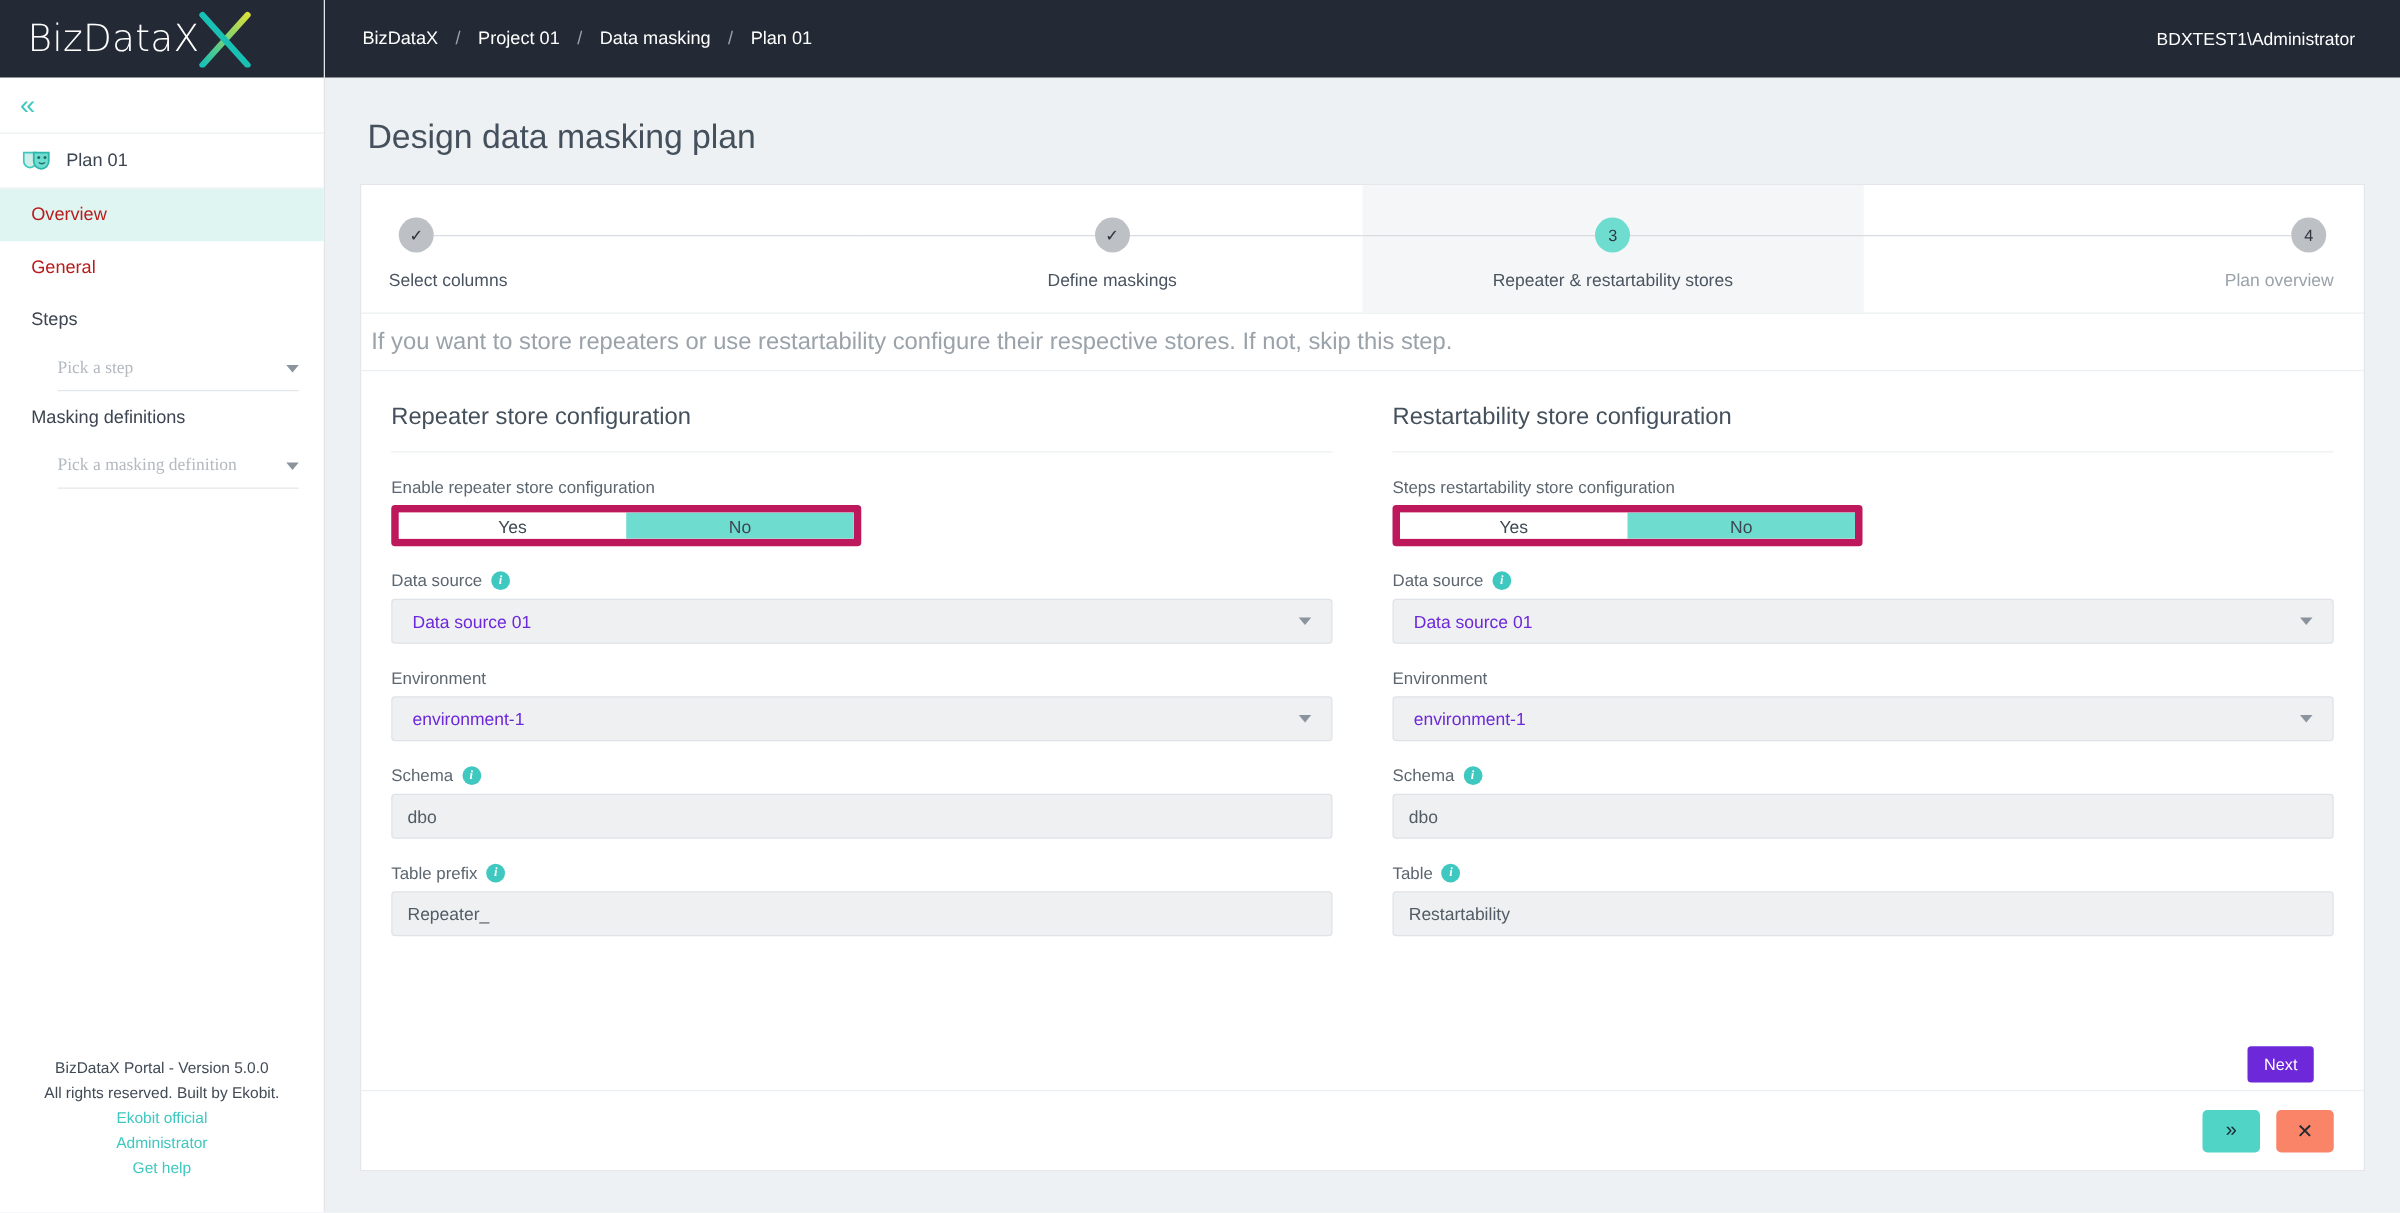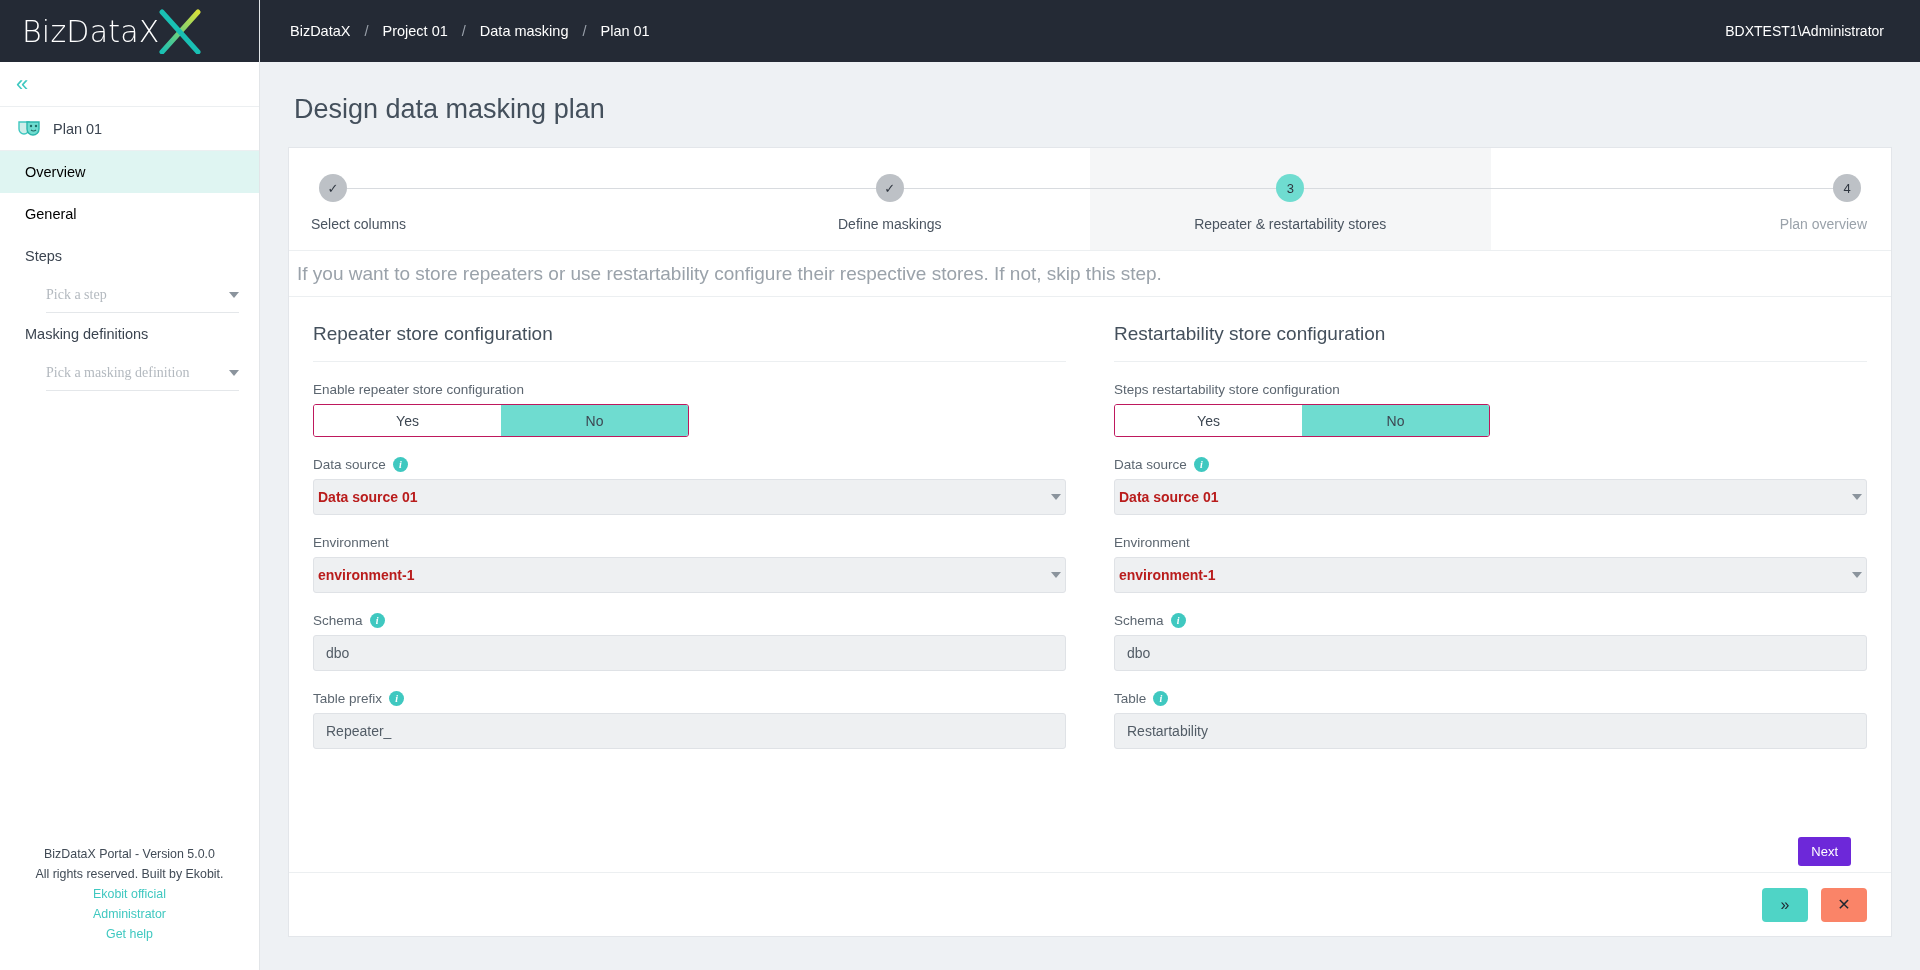"Overview" .nav-item { color: #000000 -> #b91c1c }
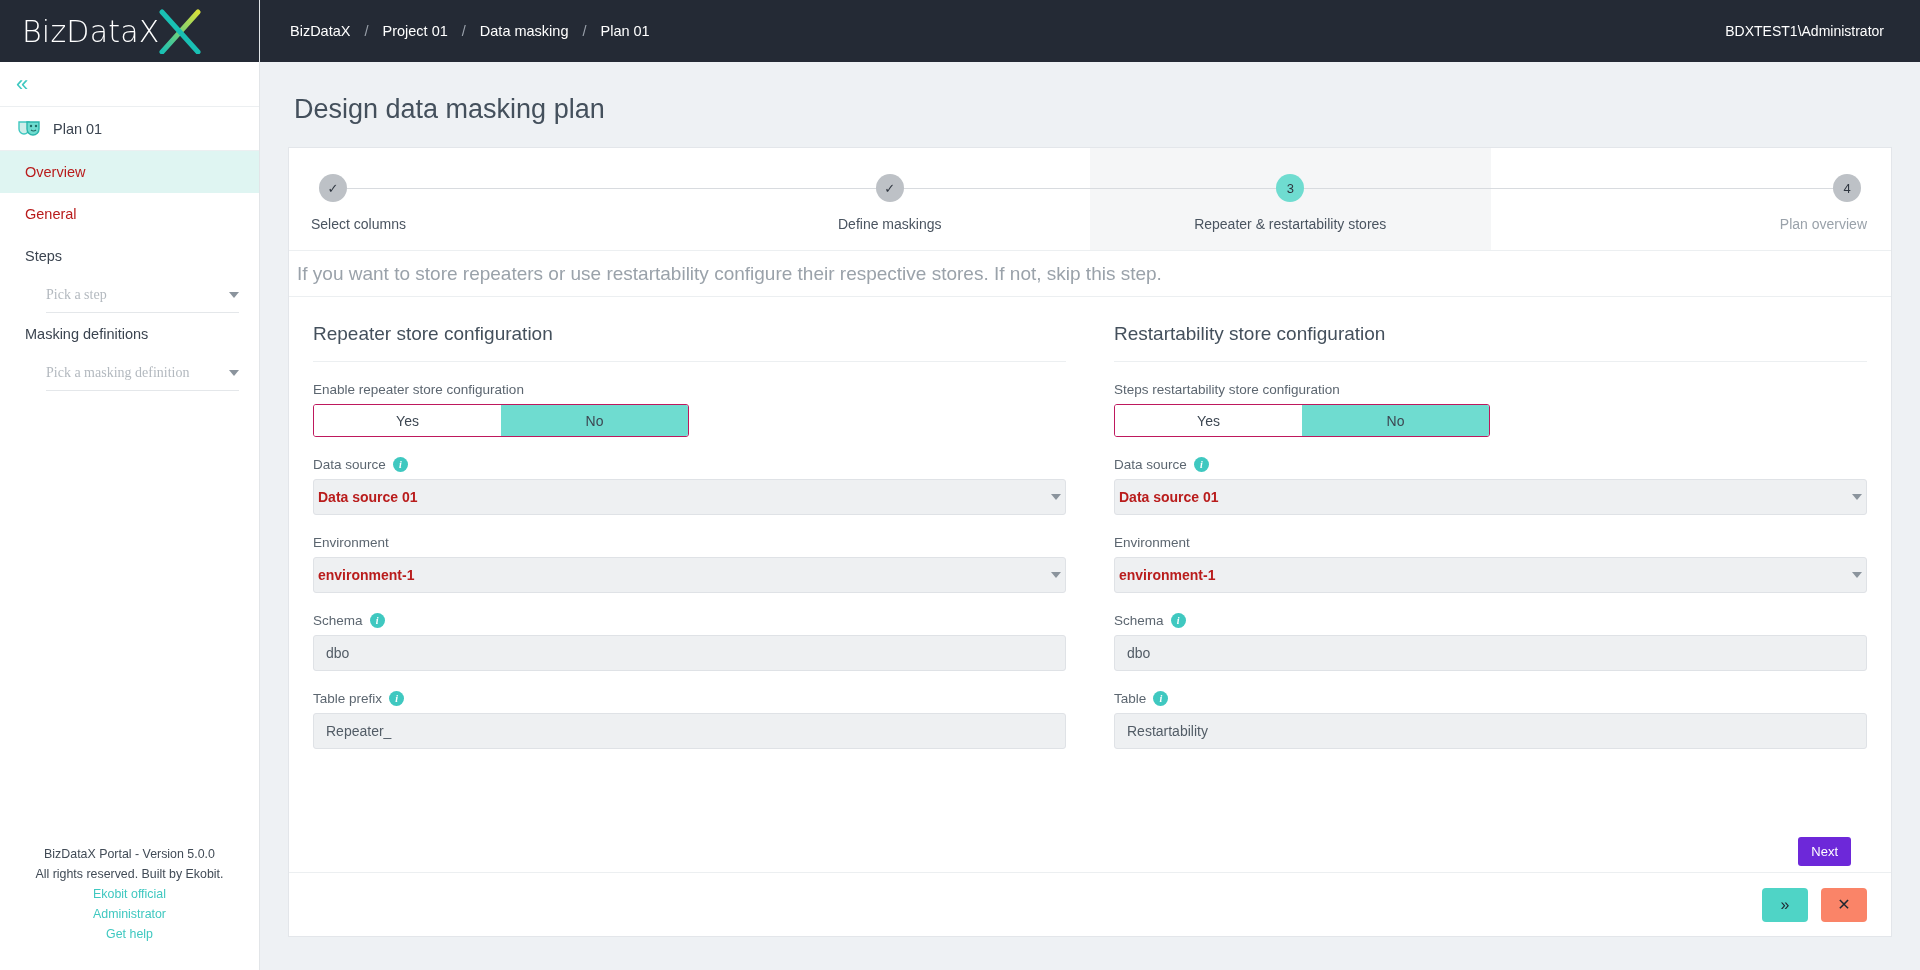"Yes" .toggle { border: 1px solid #be185d -> 6px solid #be185d }
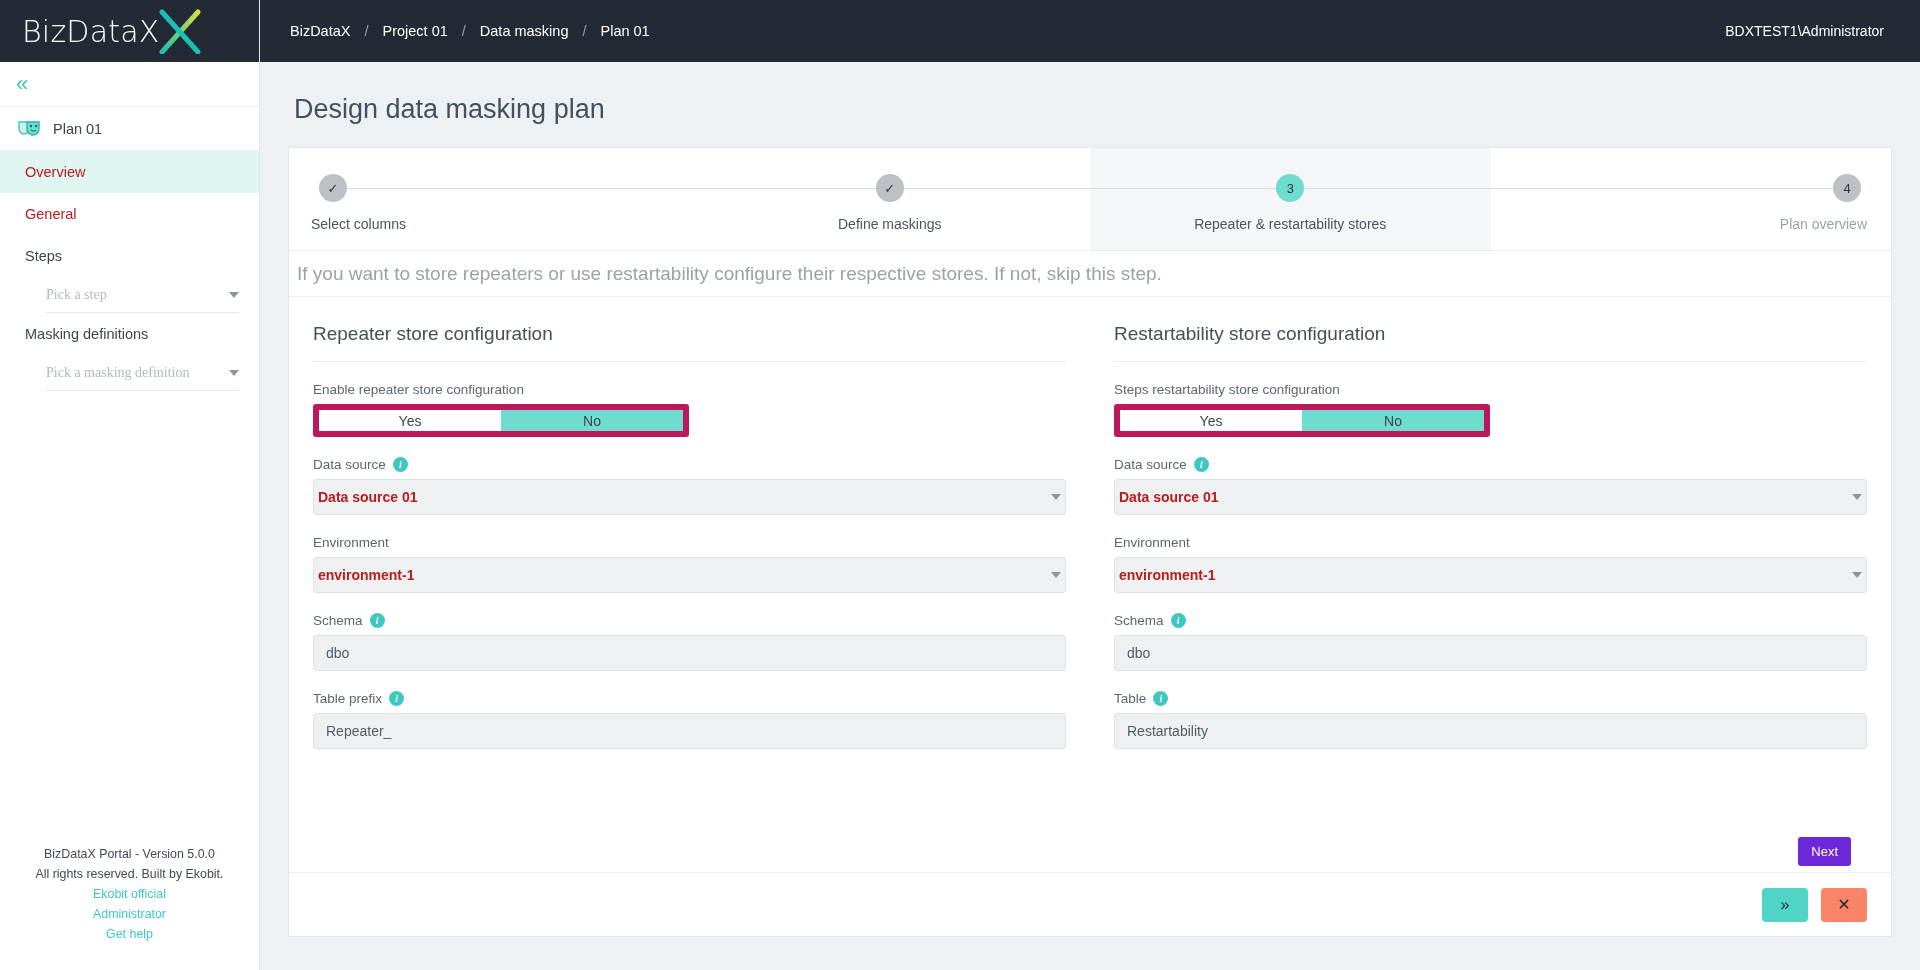"Data source 01" .select { color: #b91c1c -> #6d28d9; font-weight: bold -> none; padding: 0 4px -> 0 16px }
